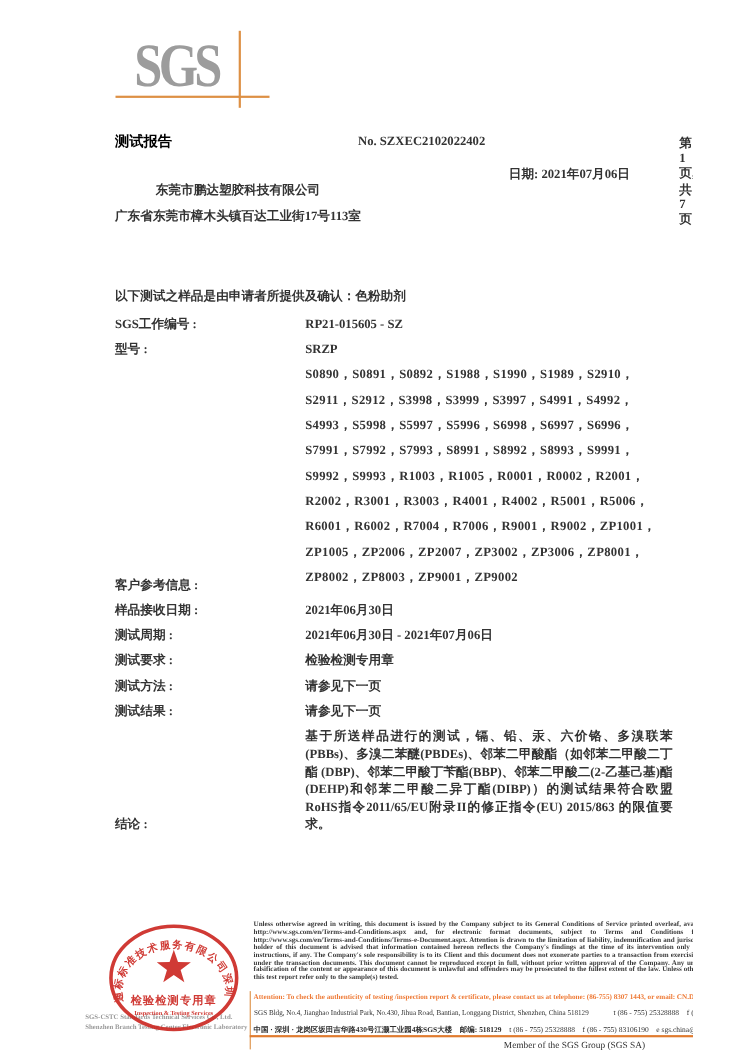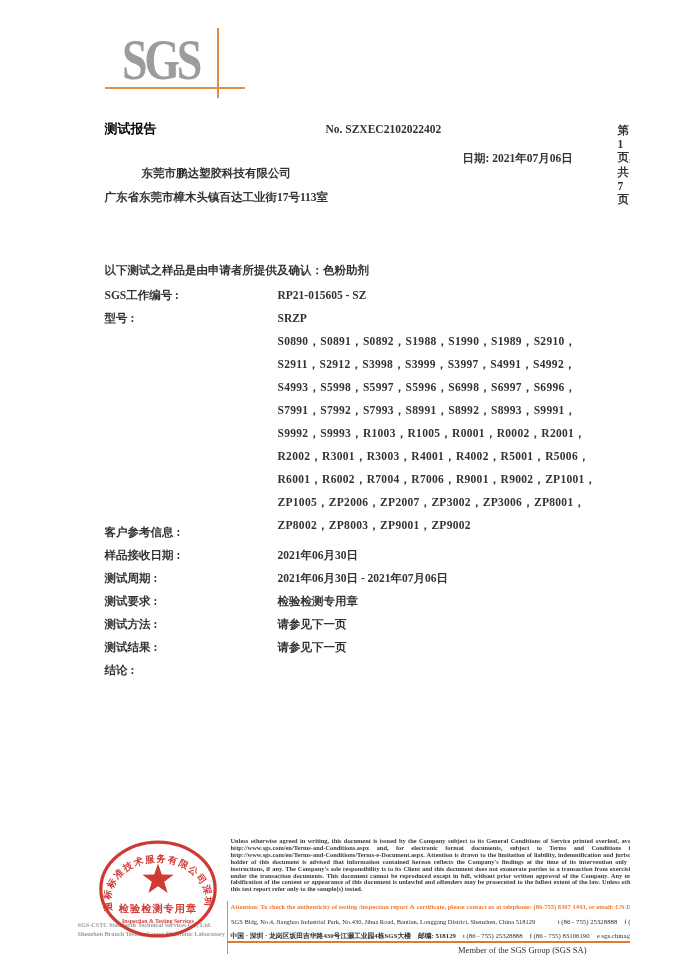"基于所送样品进行的测试，镉、铅、汞、六价铬、多溴联苯(PBBs)、多溴二苯醚(P" div.val { html: none -> <div>基于所送样品进行的测试，镉、铅、汞、六价铬、多溴联苯(PBBs)、多溴二苯醚(PBDEs)、邻苯二甲酸酯（如邻苯二甲酸二丁酯 (DBP)、邻苯二甲酸丁苄酯(BBP)、邻苯二甲酸二(2-乙基己基)酯(DEHP)和邻苯二甲酸二异丁酯(DIBP)）的测试结果符合欧盟RoHS指令2011/65/EU附录II的修正指令(EU) 2015/863 的限值要求。</div> }
